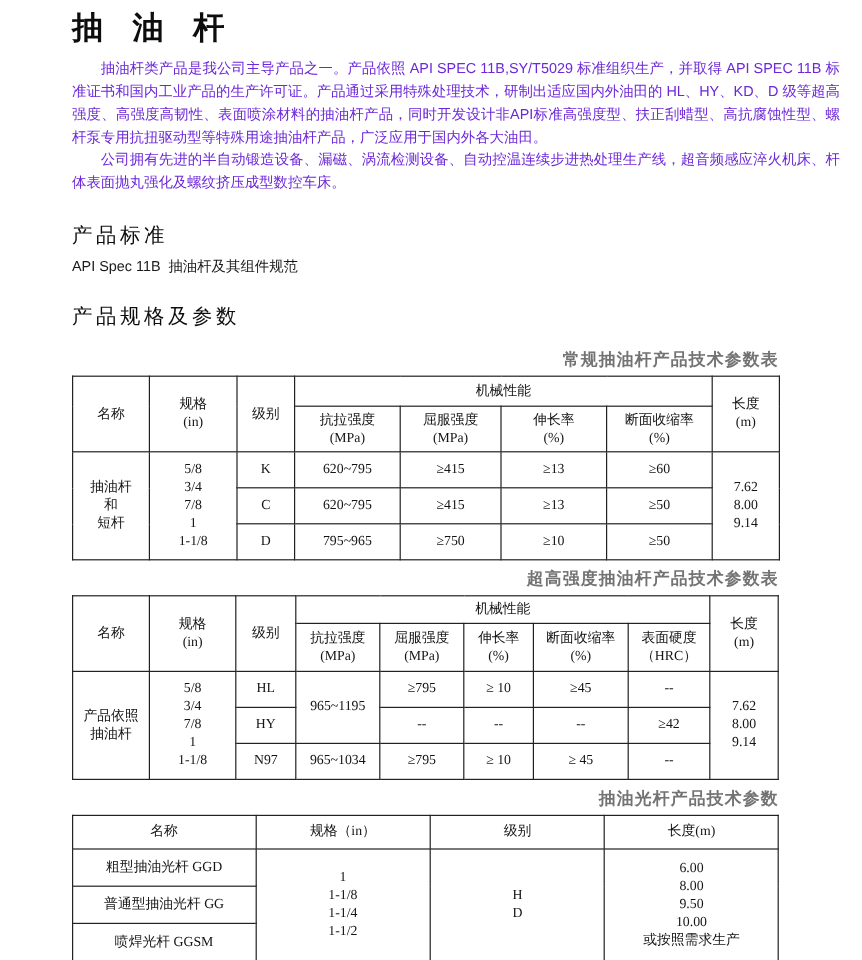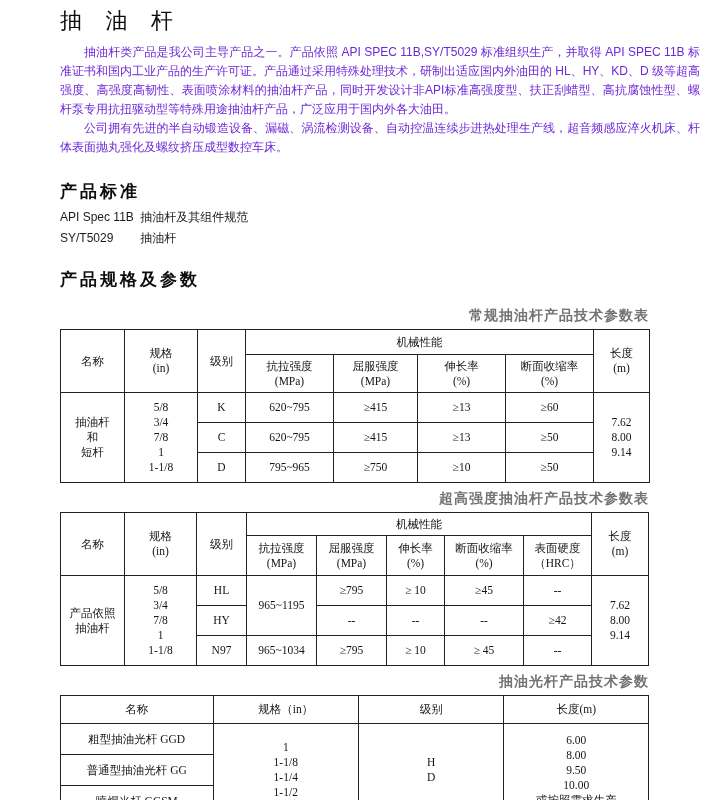"抽 油 杆" h1.doc-title { font-size: 22px -> 26px; font-weight: normal -> bold }
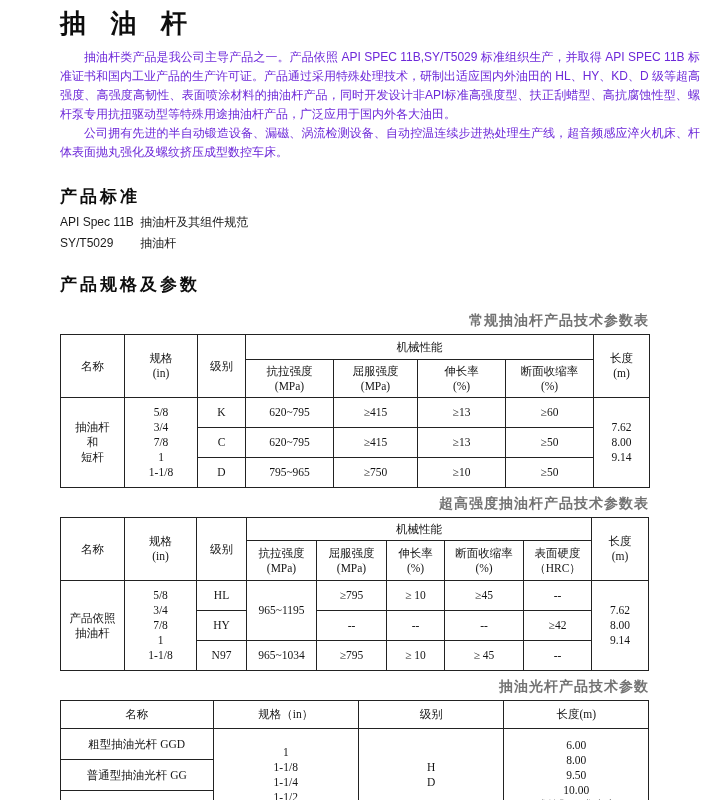"产品标准" h2.sec-heading { font-weight: bold -> normal }
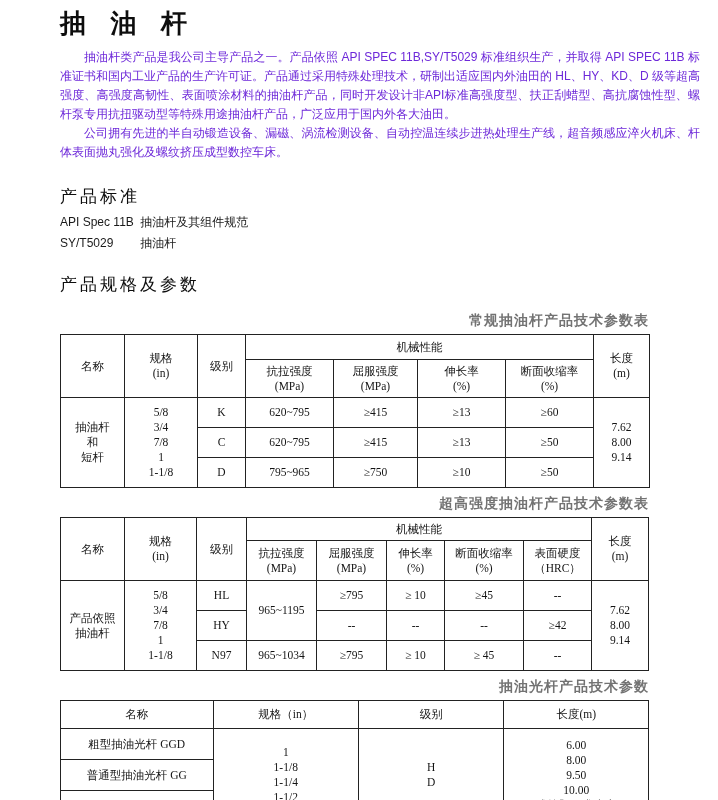"SY/T5029 抽油杆" div.std-line { html: <div> <span>SY/T5029</span> <span>抽油杆</span> </div> -> none }
